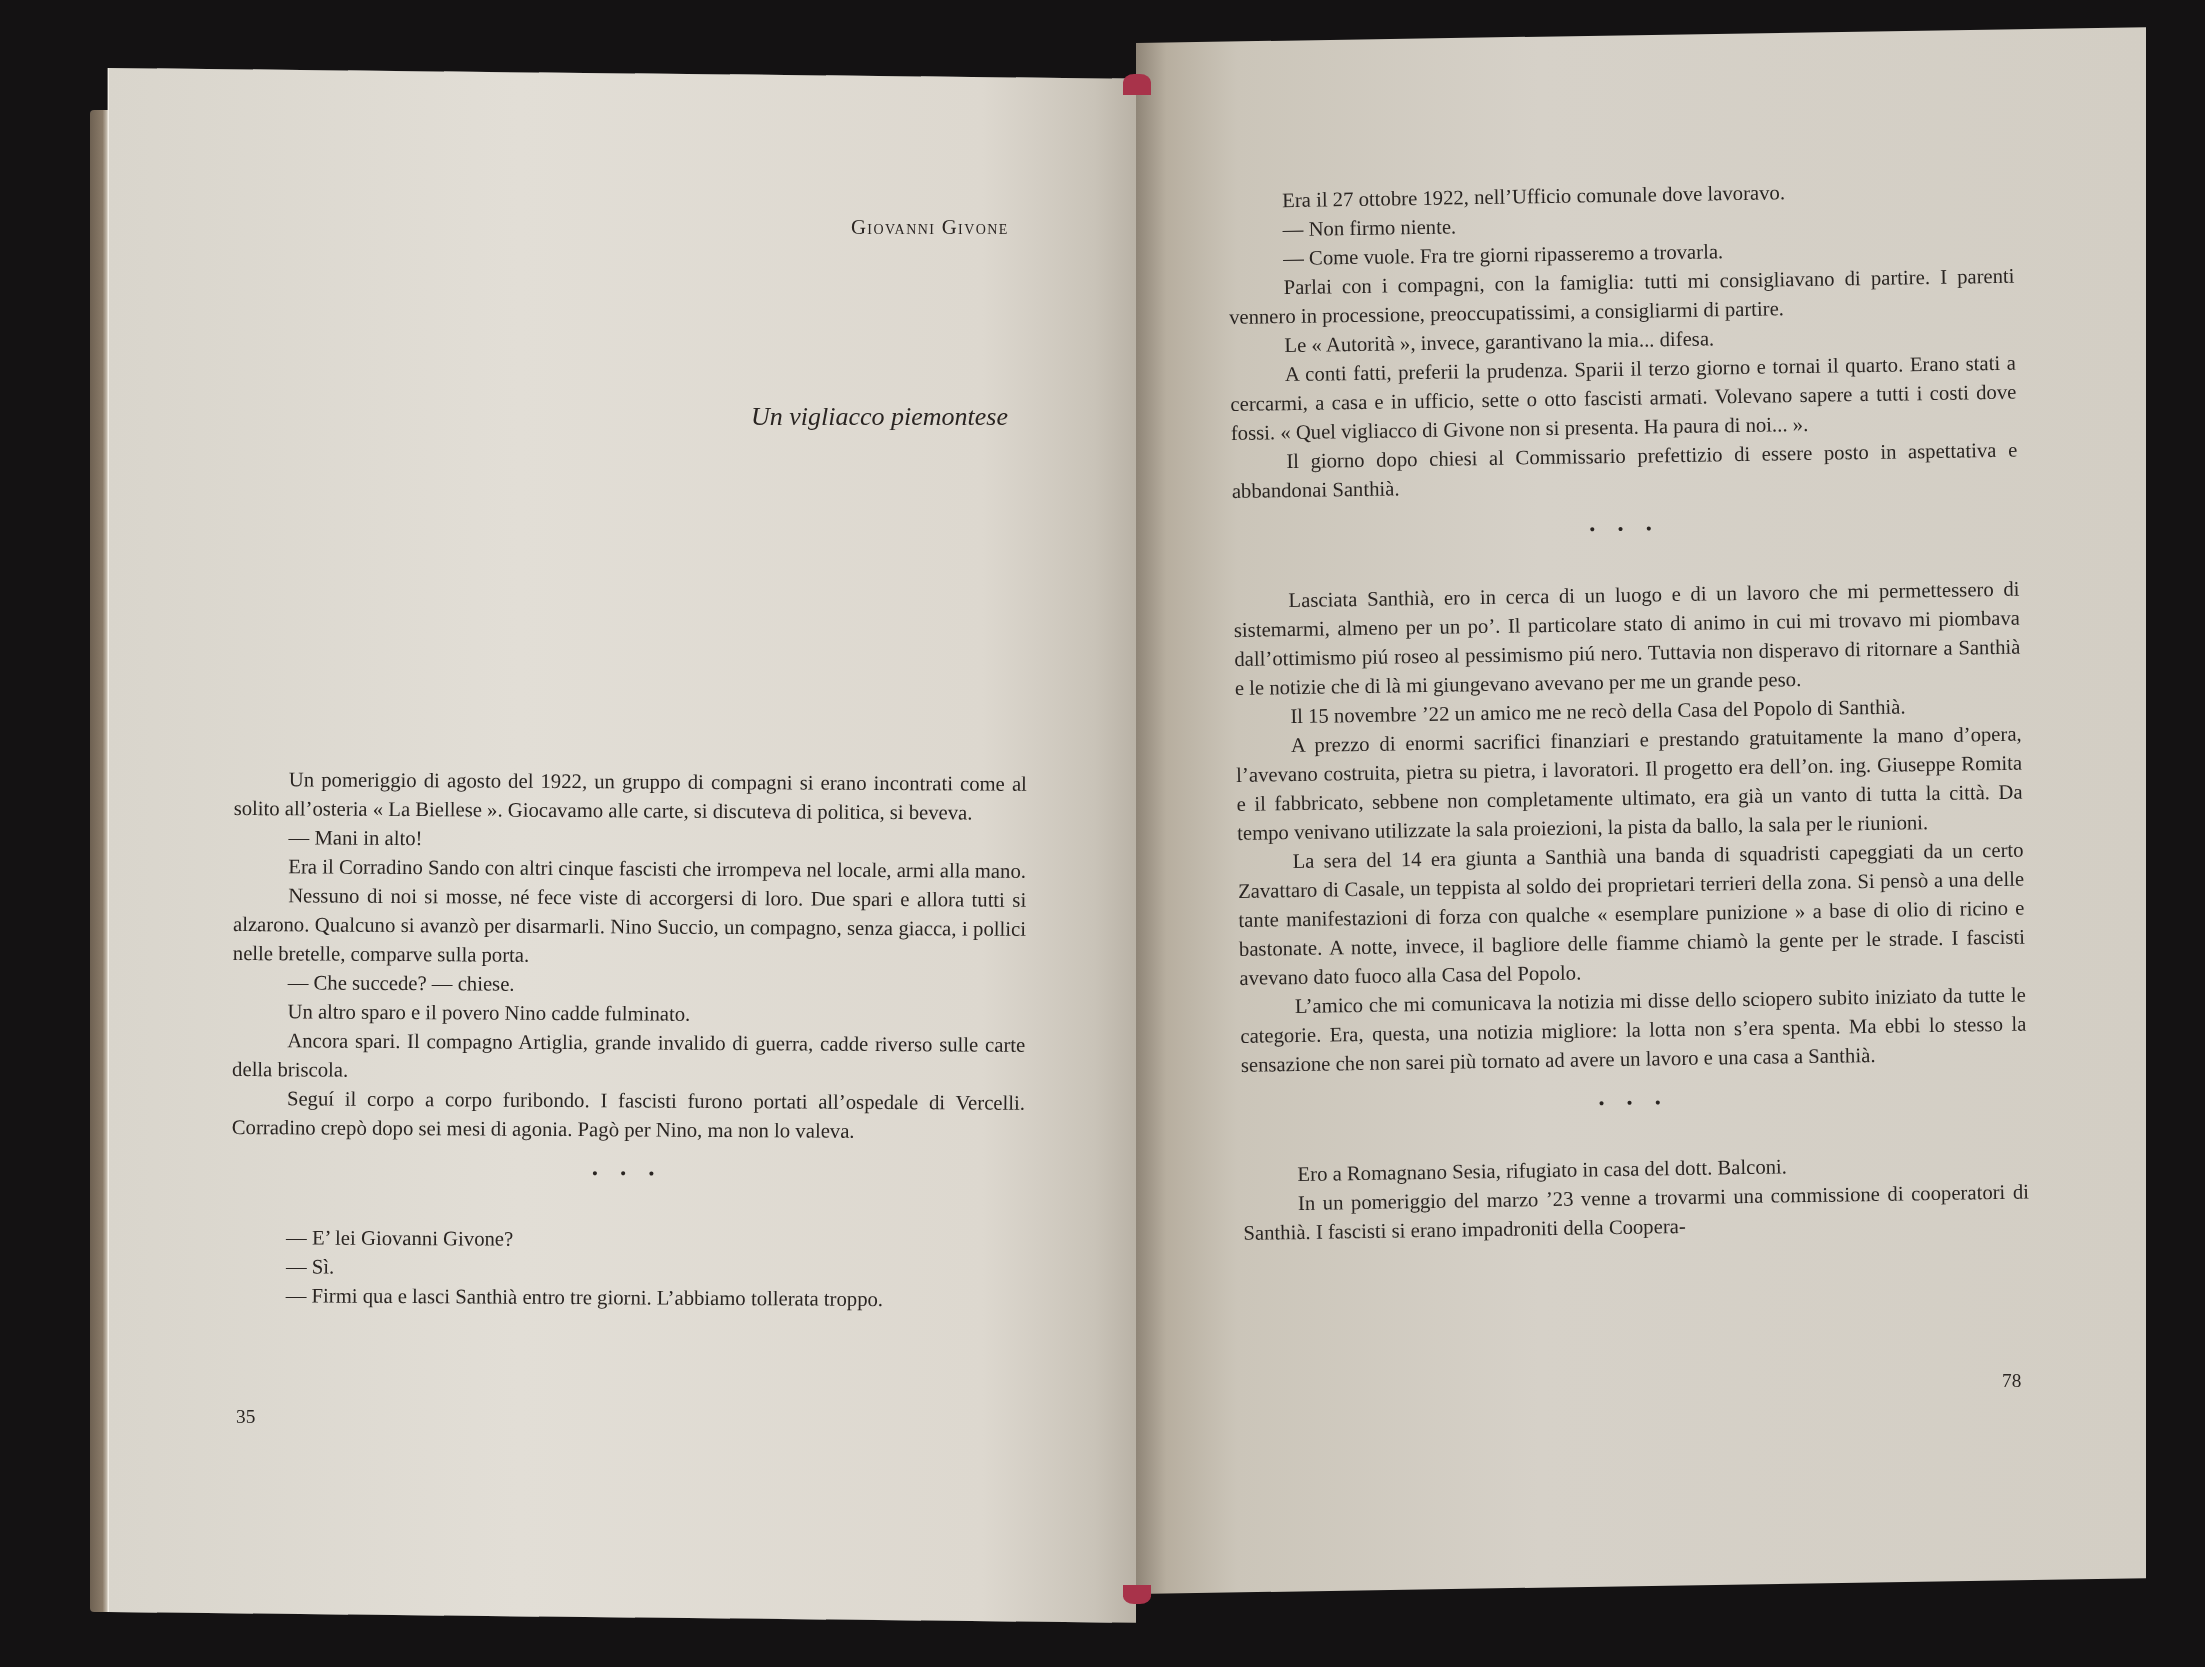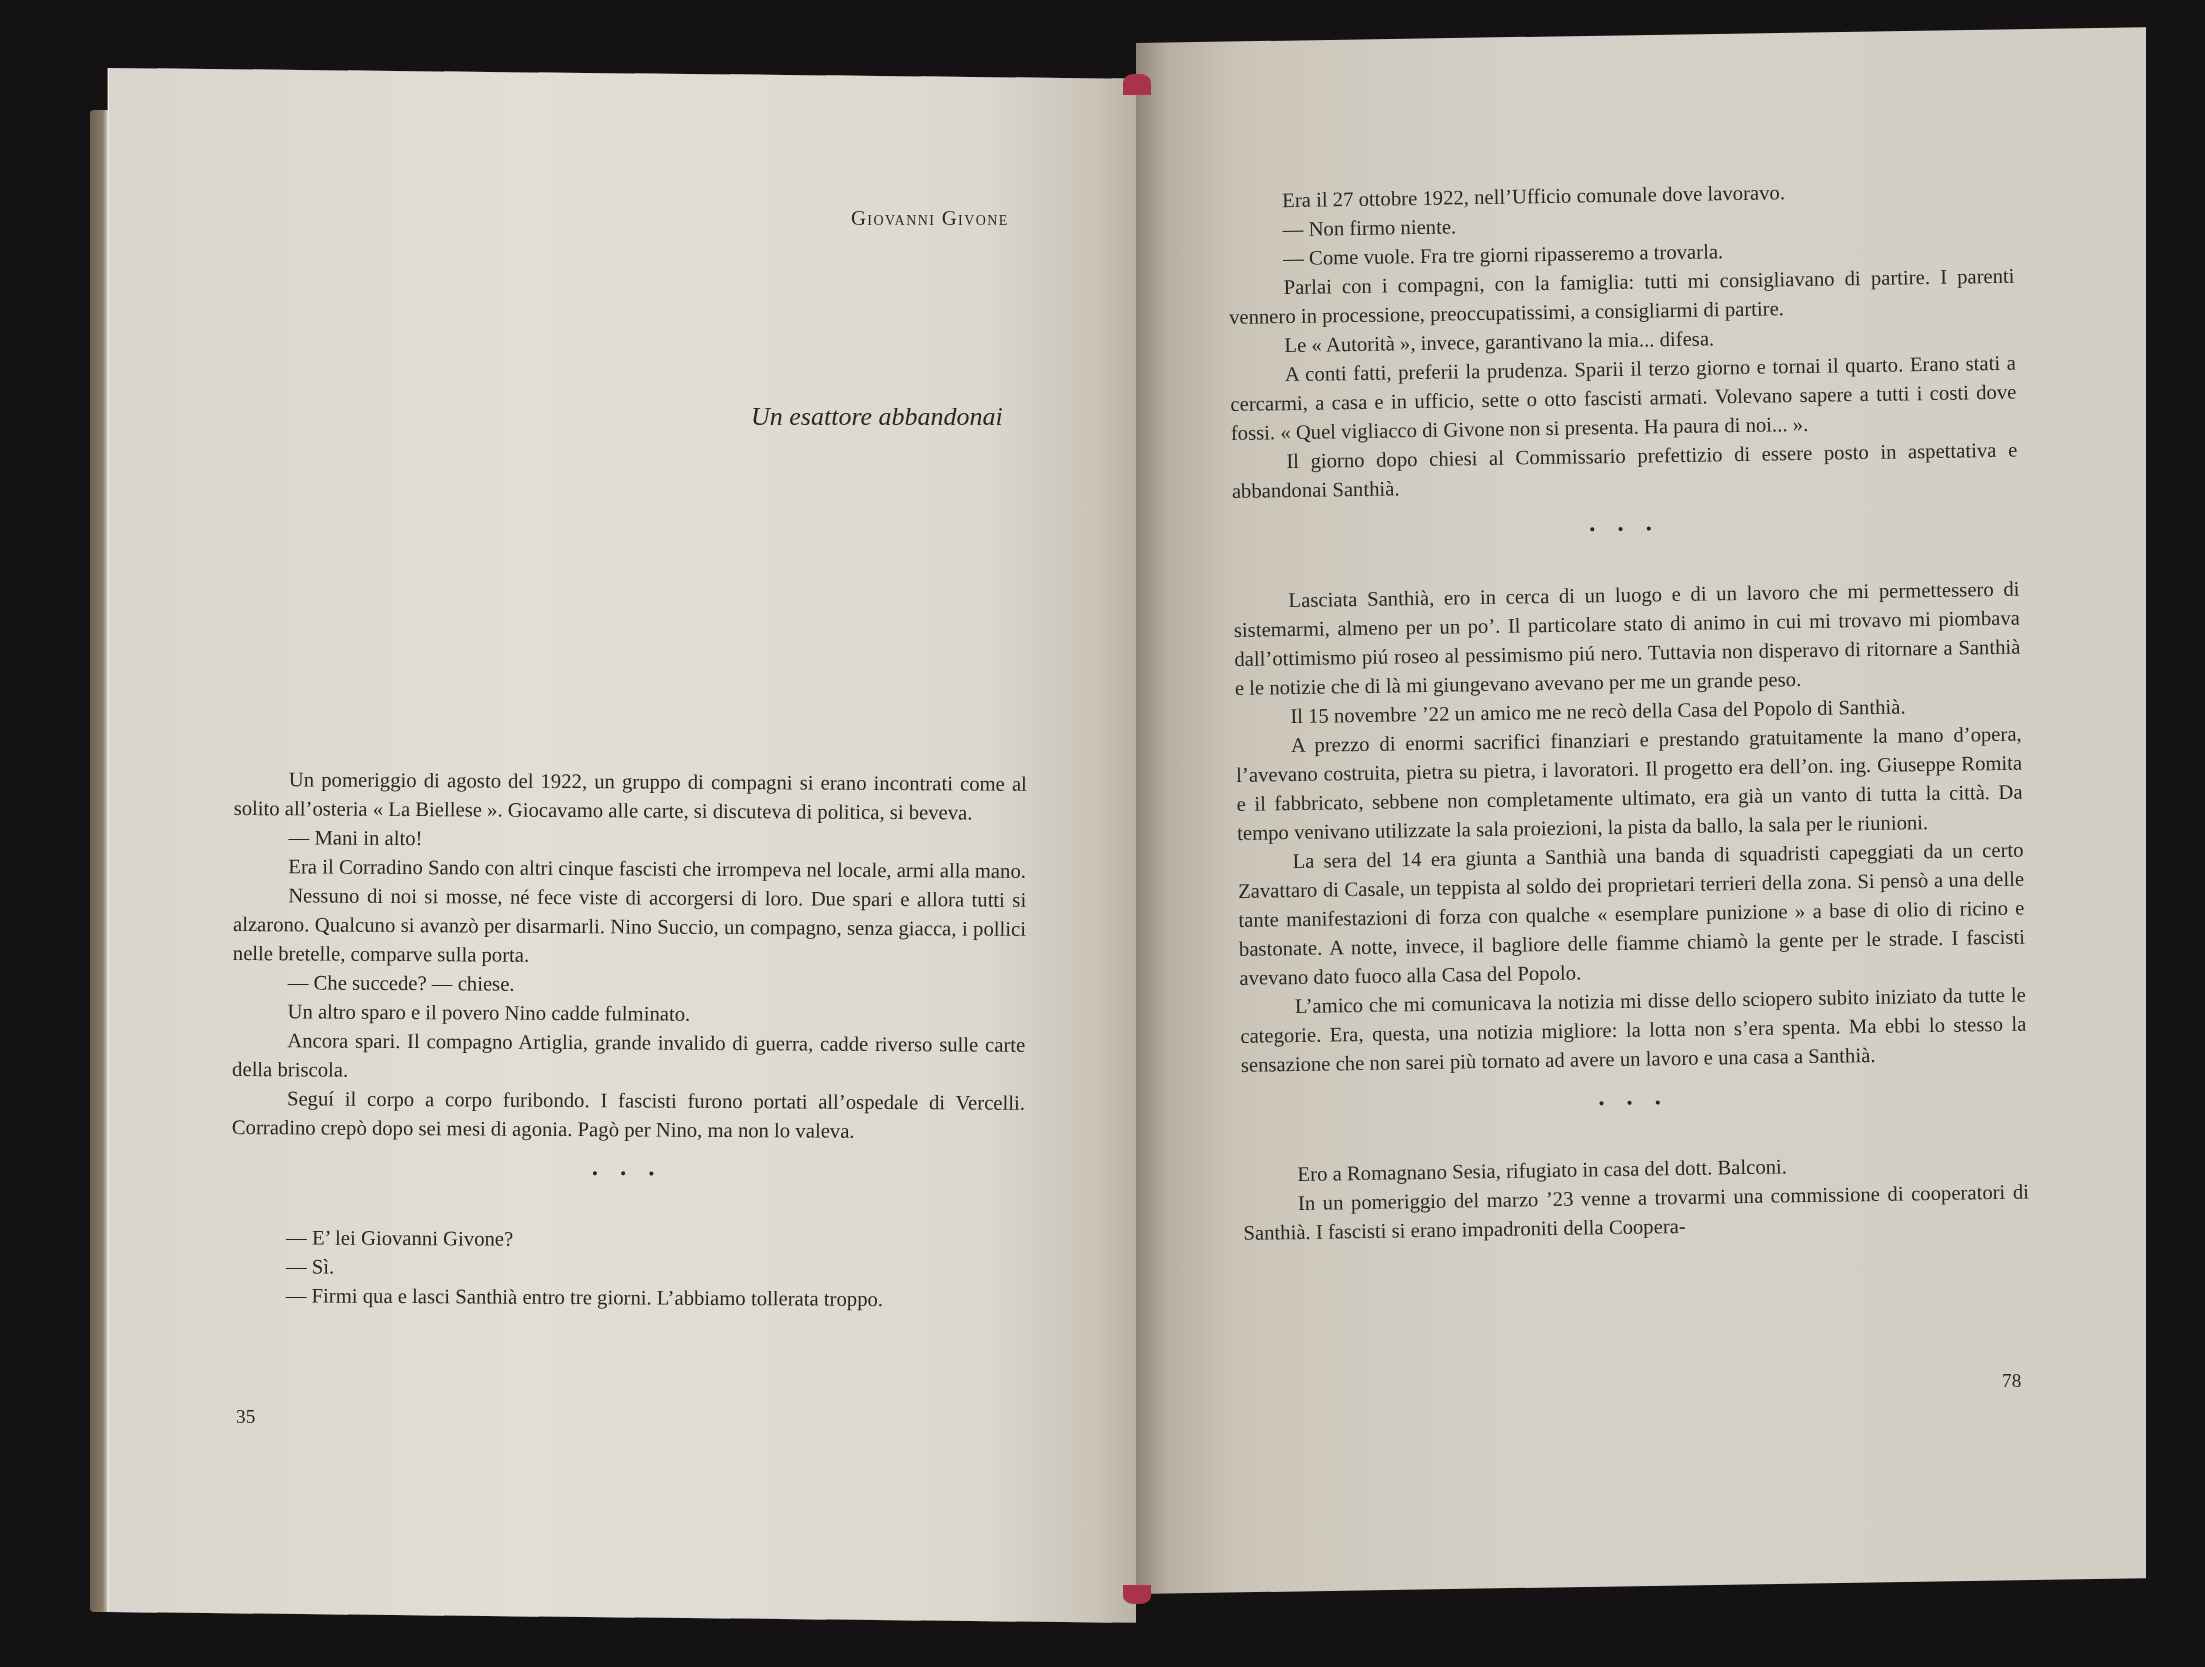"Giovanni Givone" .author { top: 207px -> 216px }
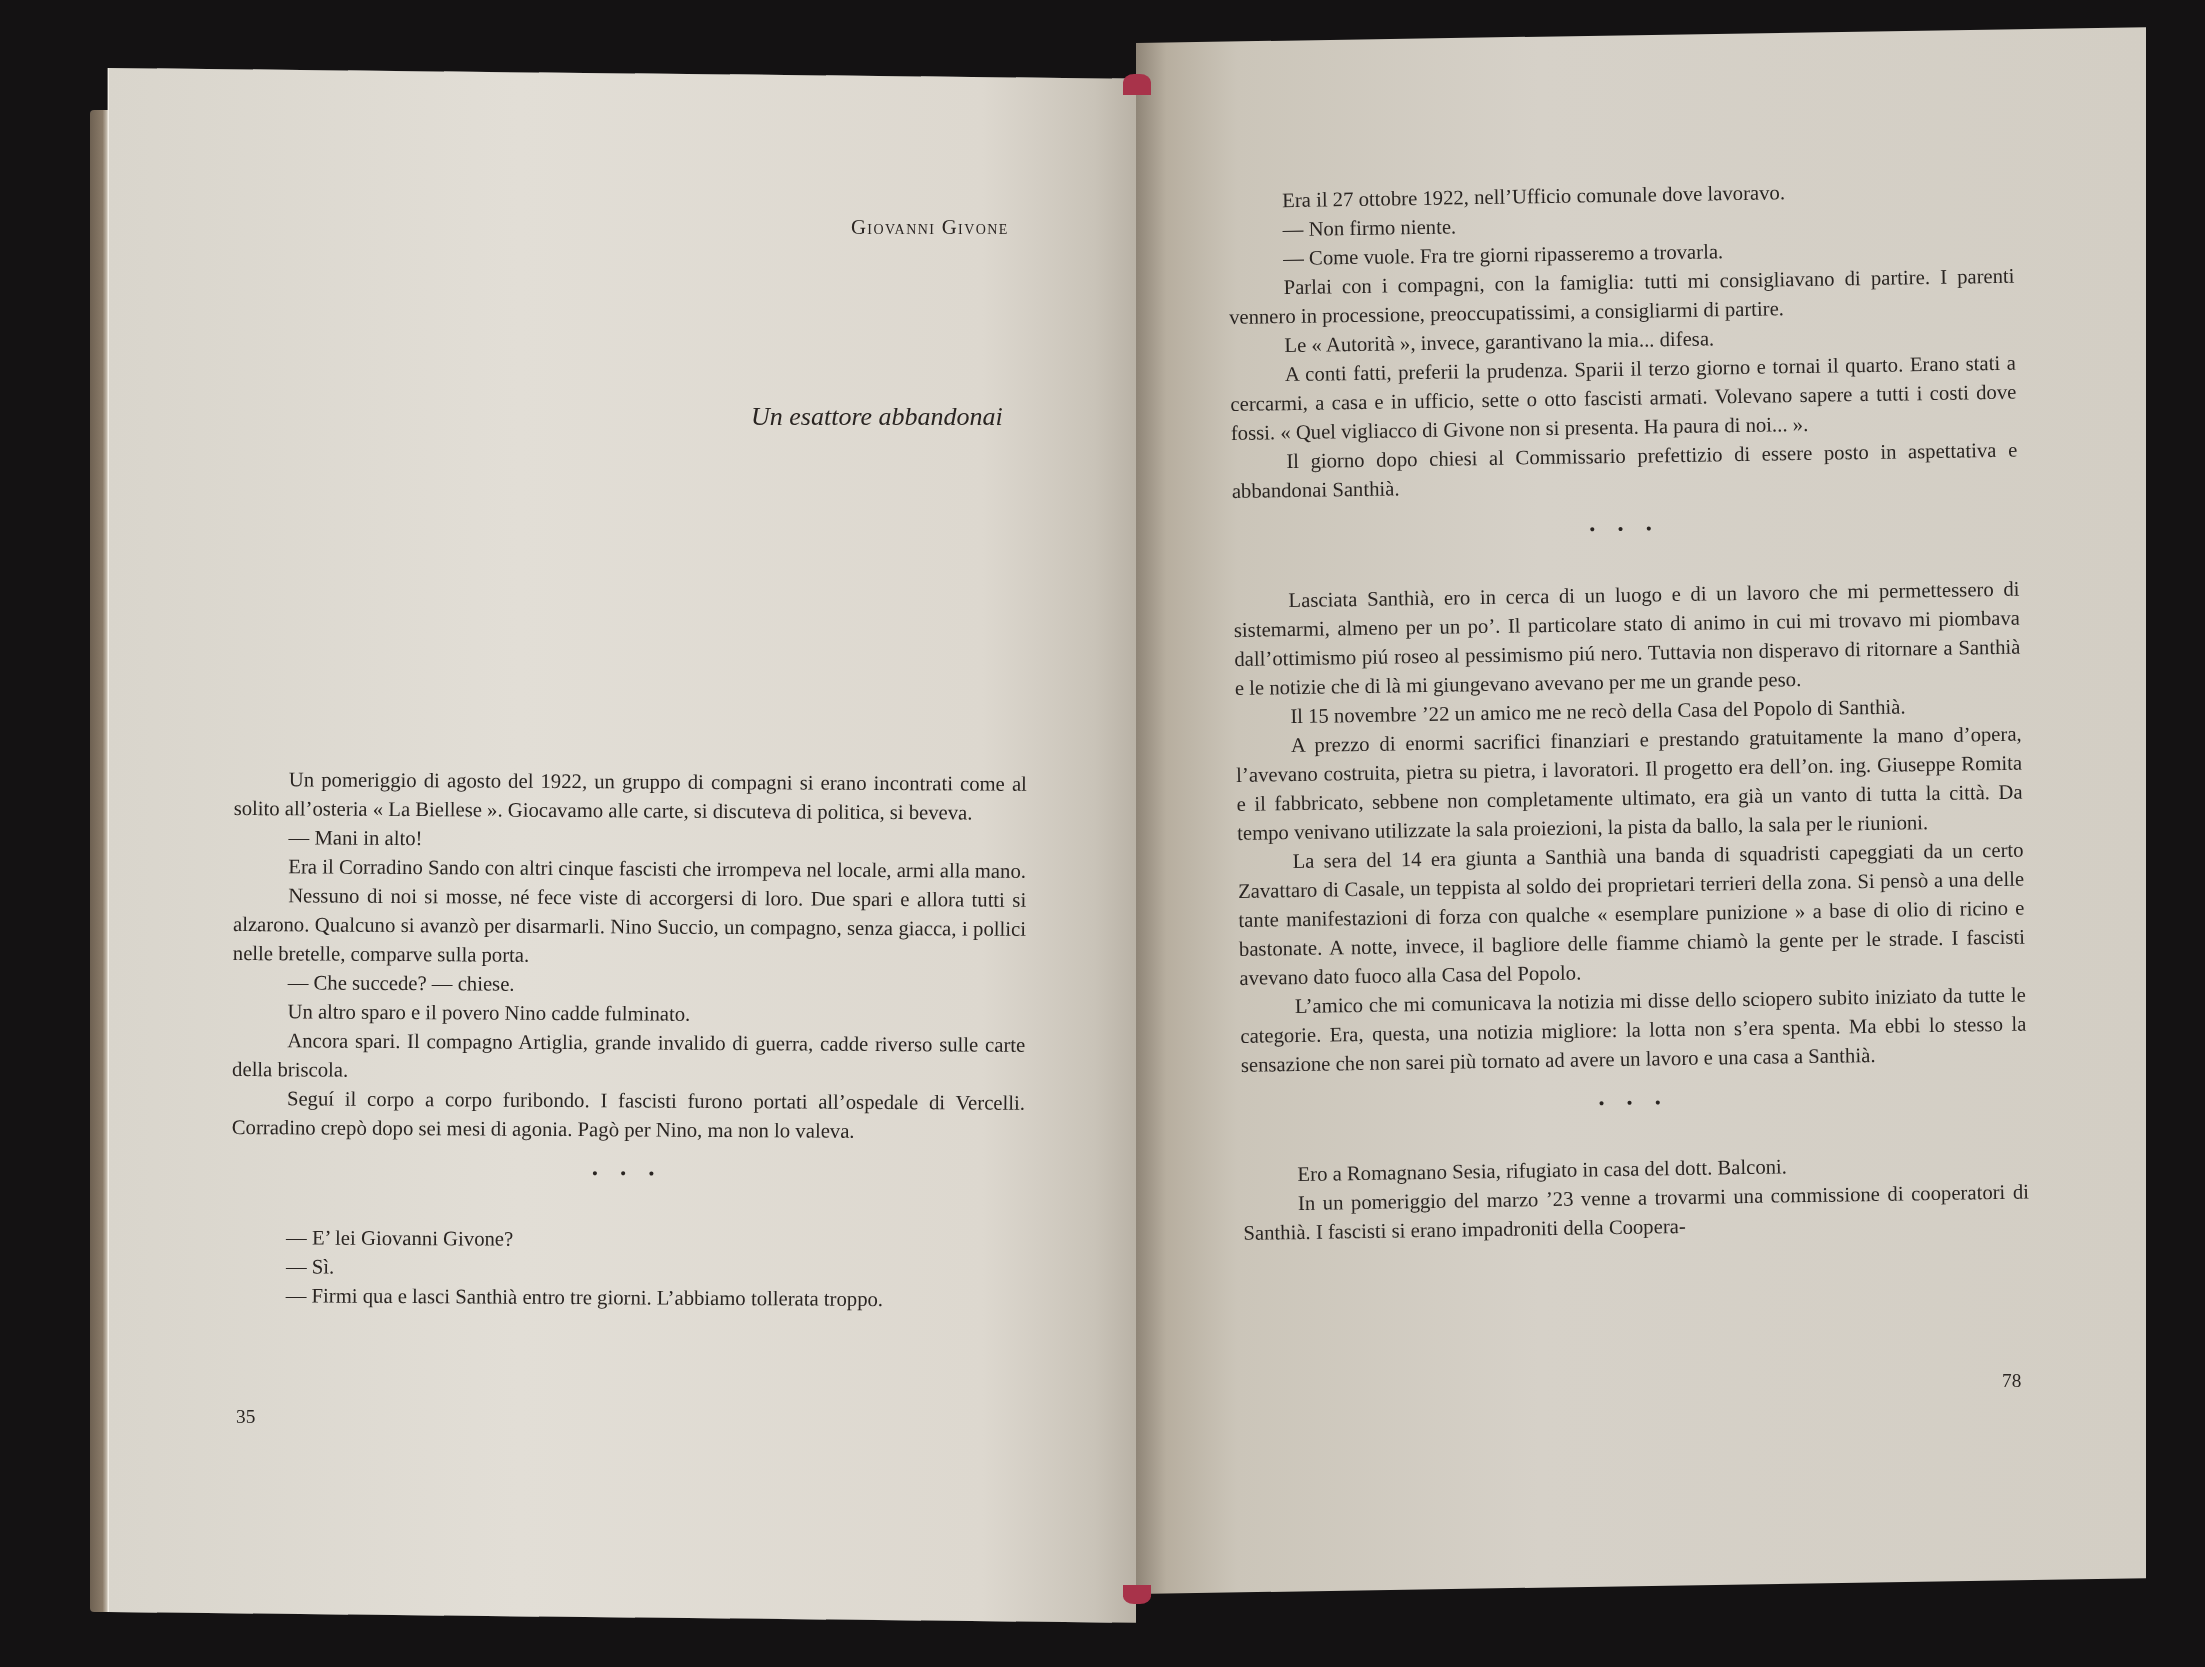"Un esattore abbandonai" div.title { text: esattore abbandonai -> vigliacco piemontese }
